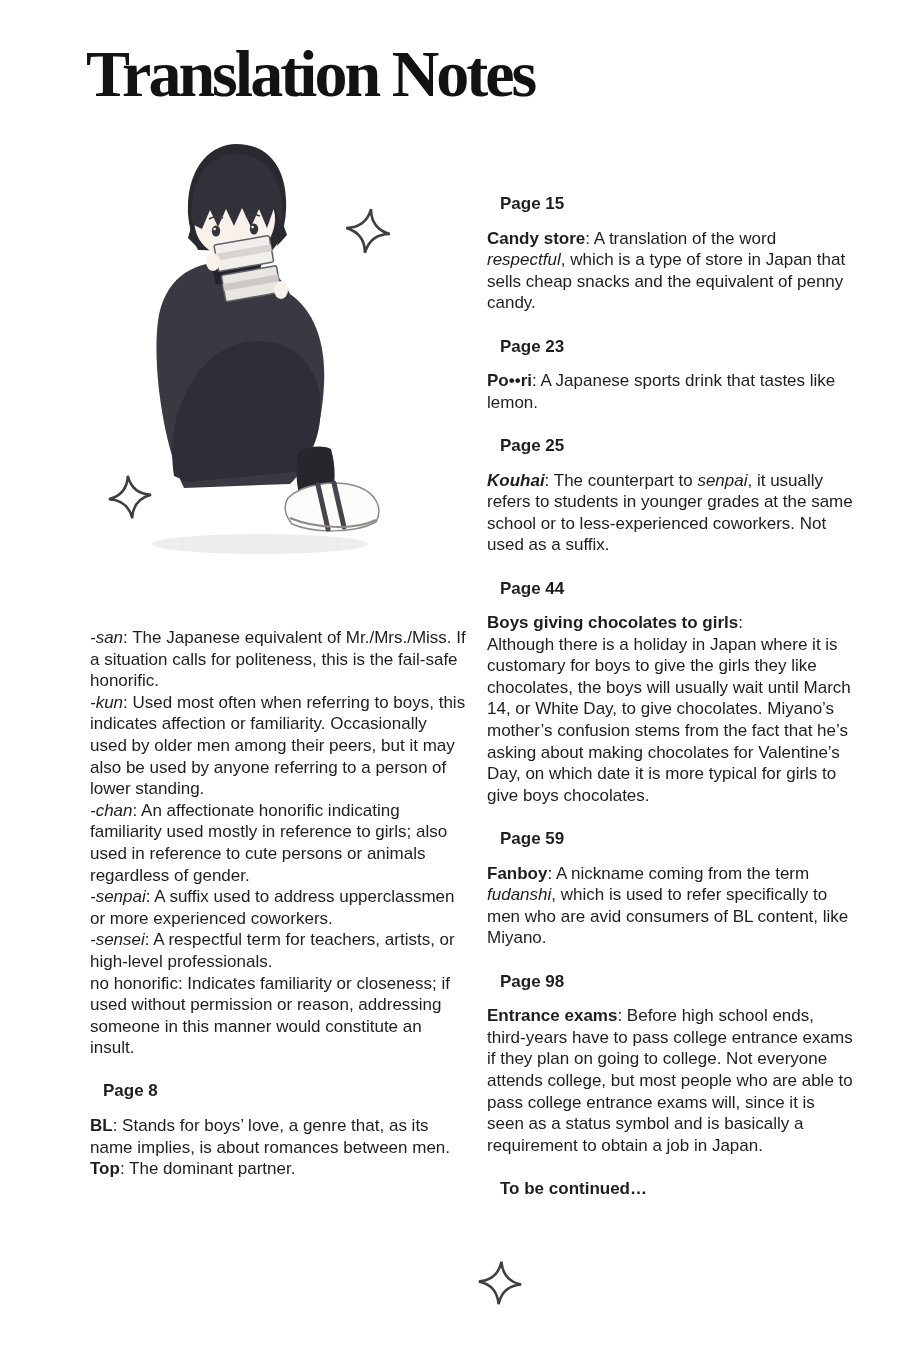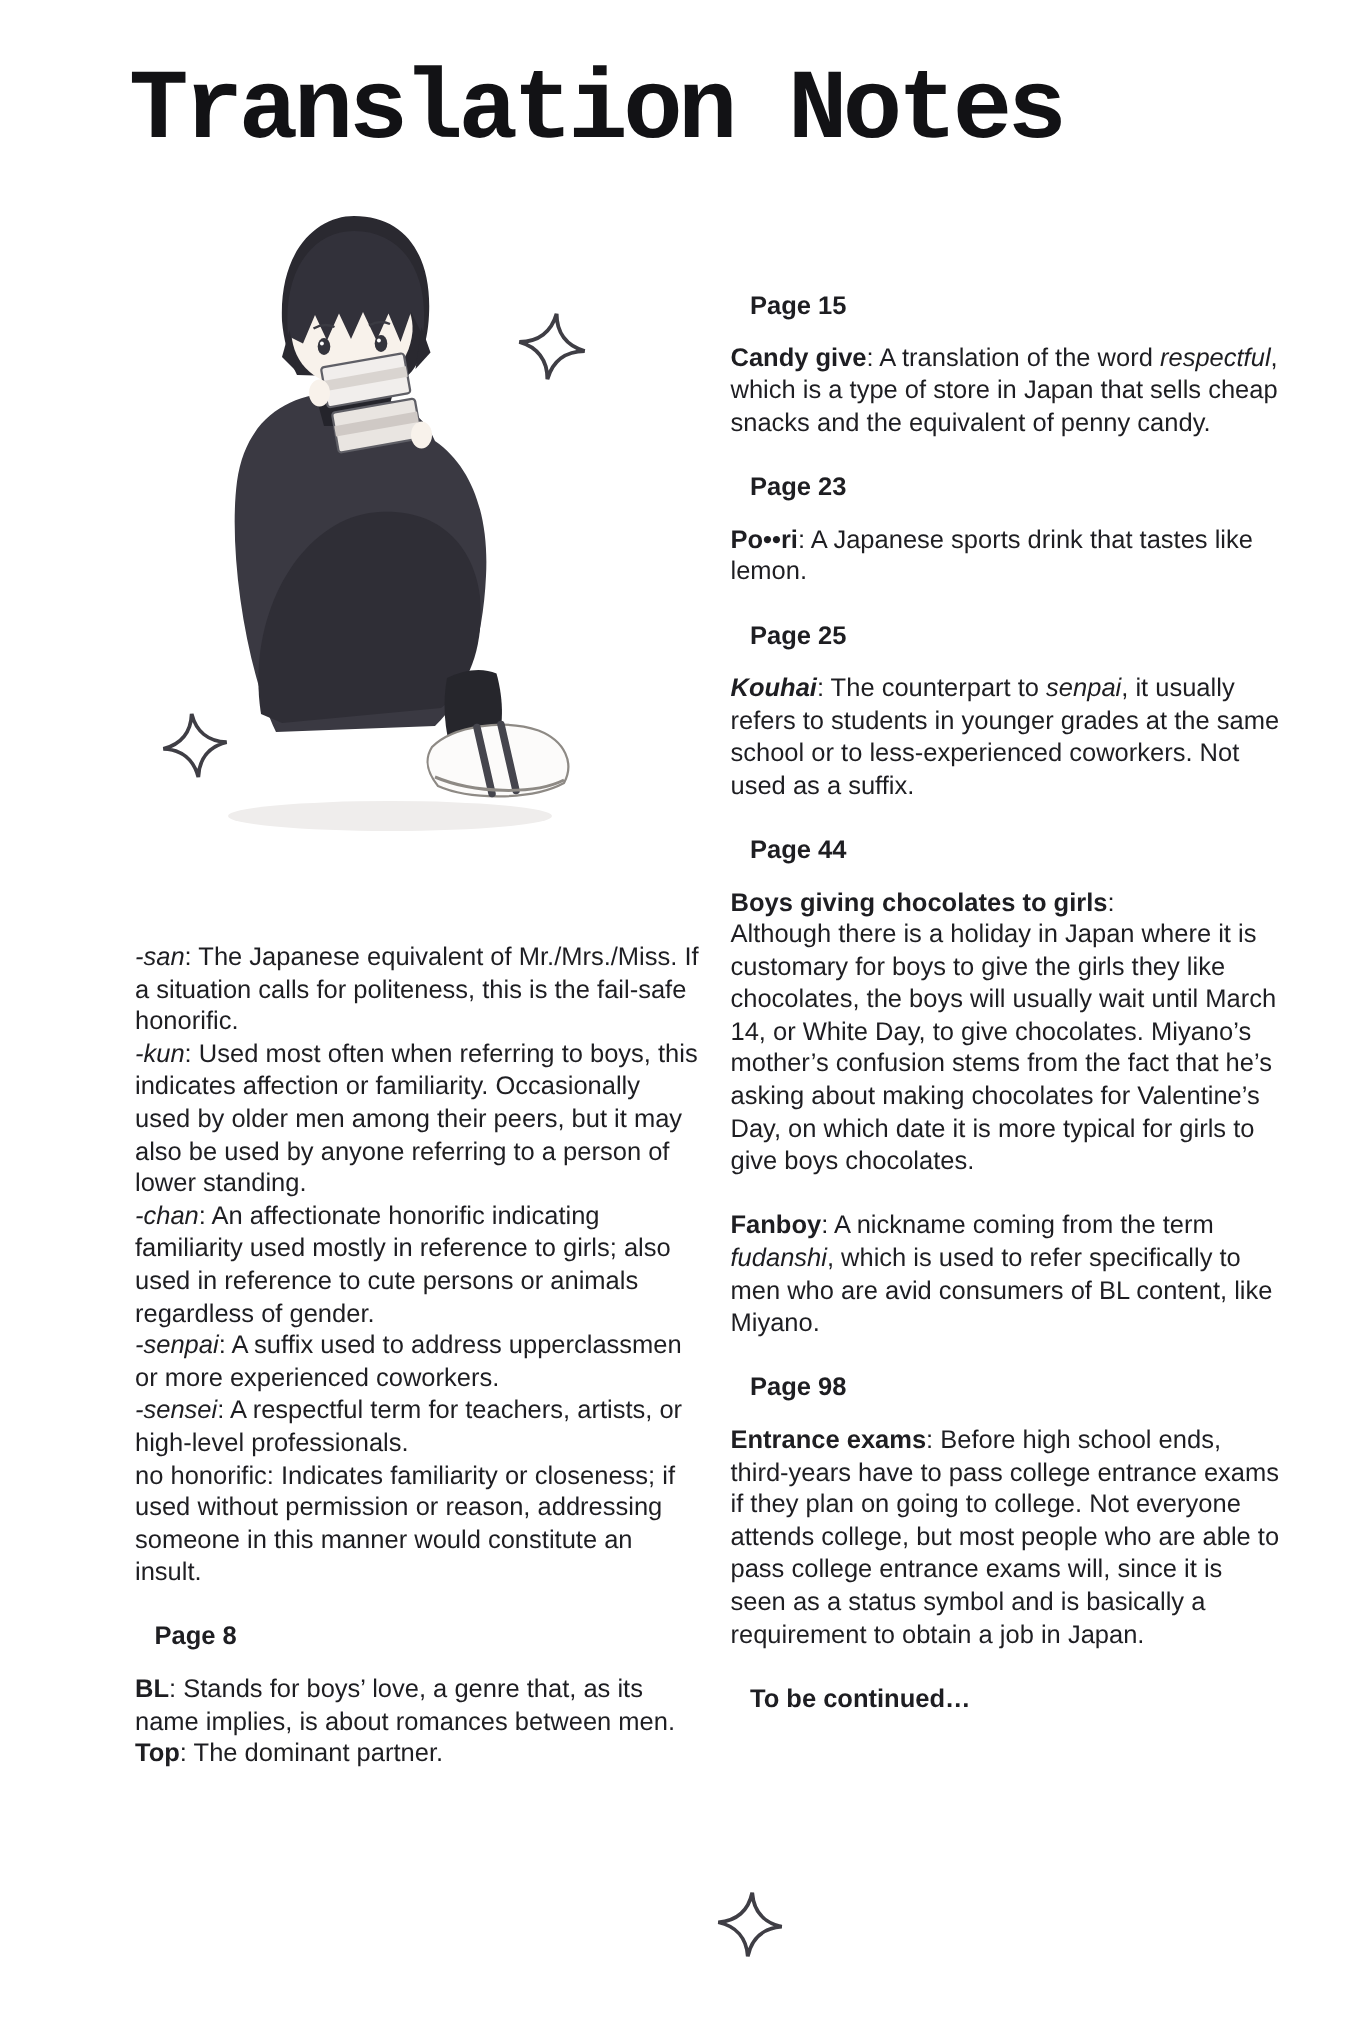"Translation Notes" .title { font-family: Liberation Mono, monospace -> Liberation Serif, serif }
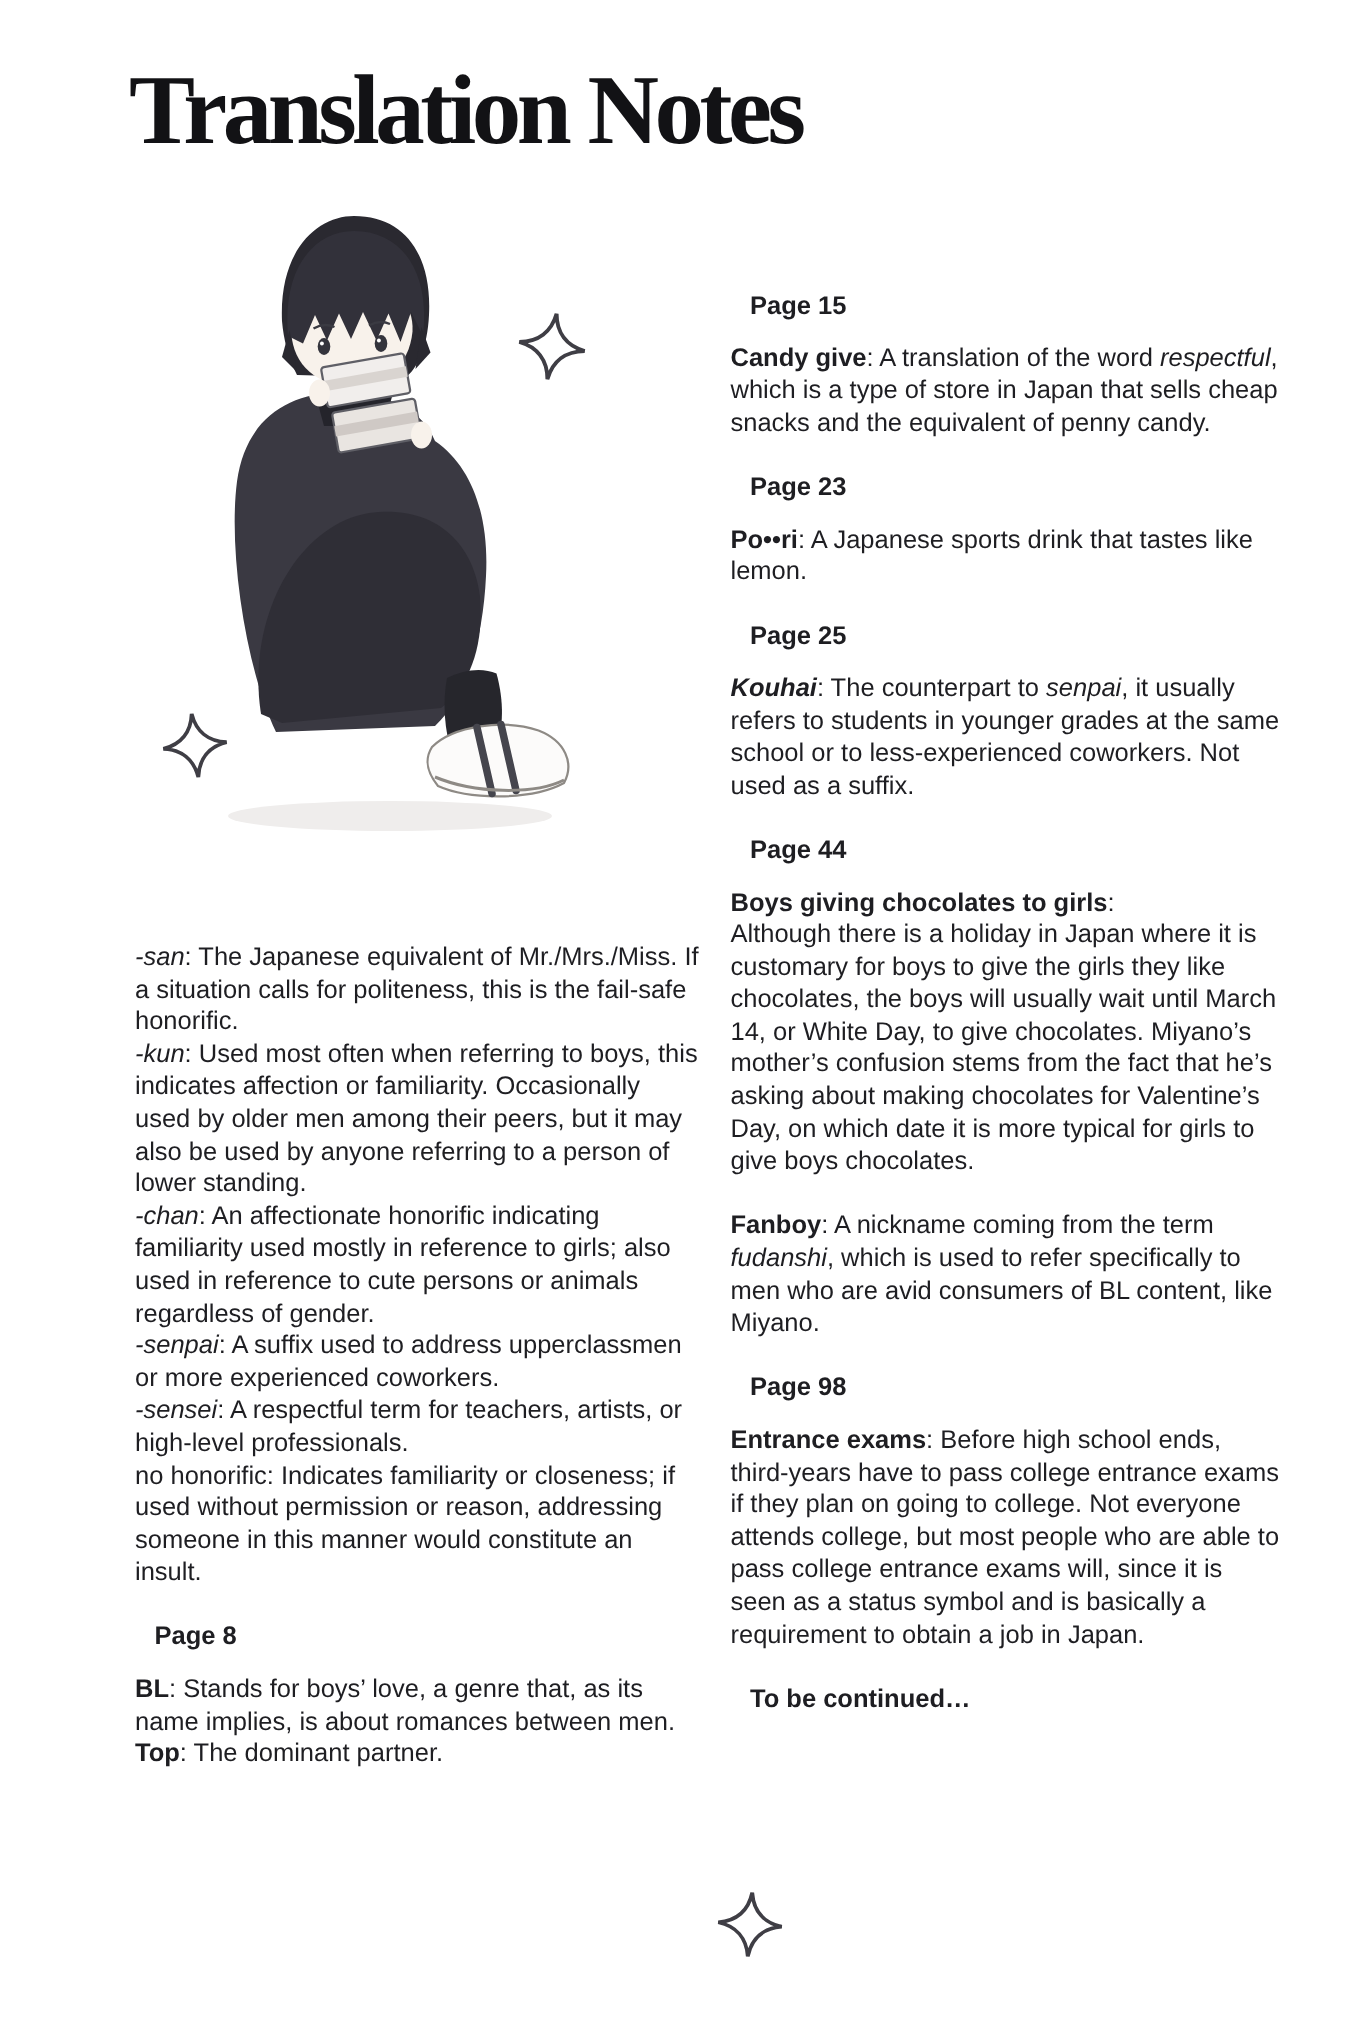"Candy give" span.seg-b { text: give -> store }
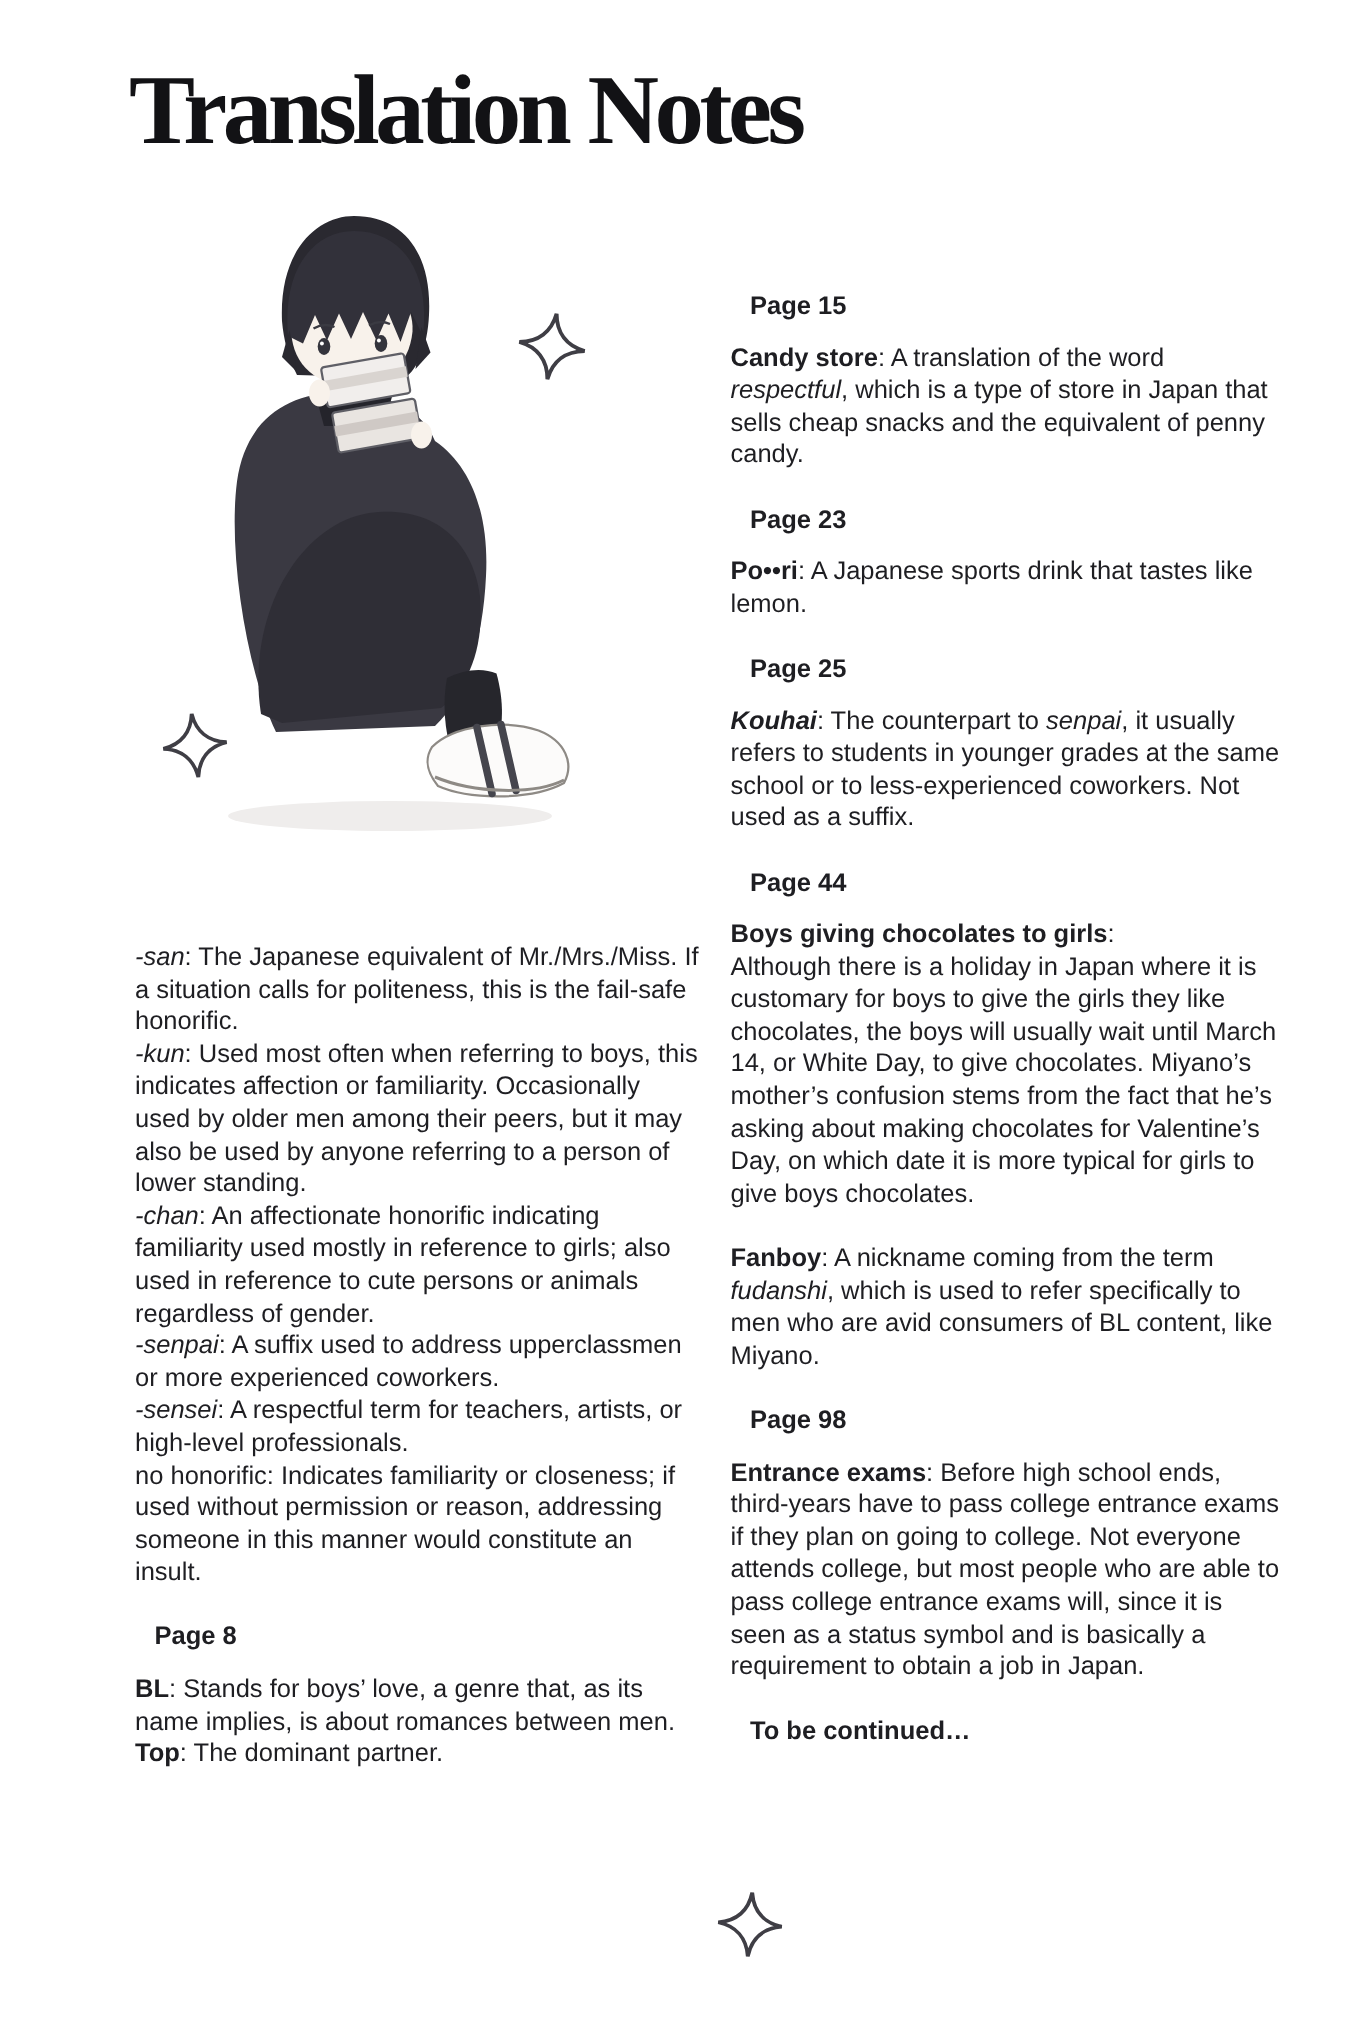"Page 59" h2.note-heading { html: none -> <h2>Page 59</h2> }
